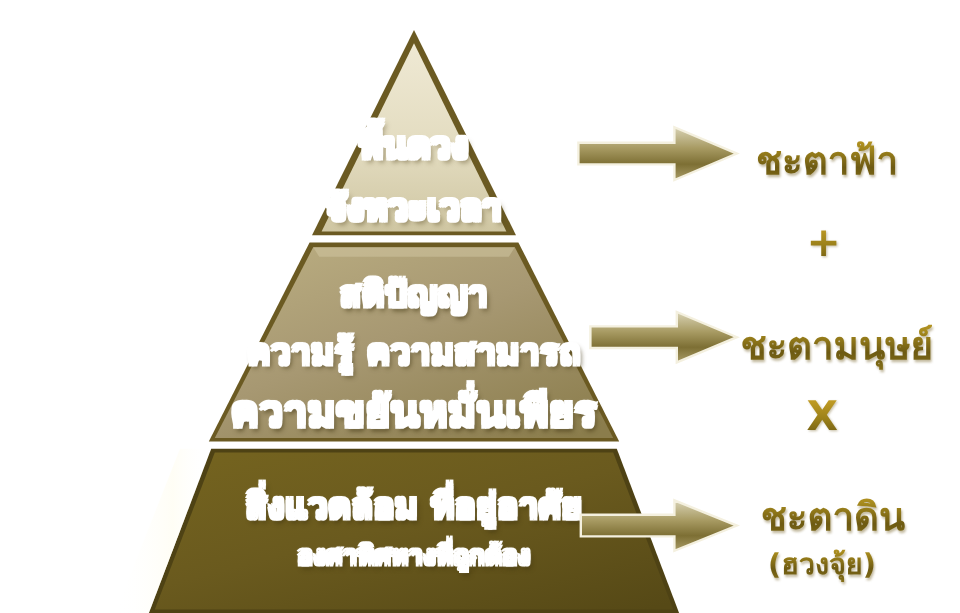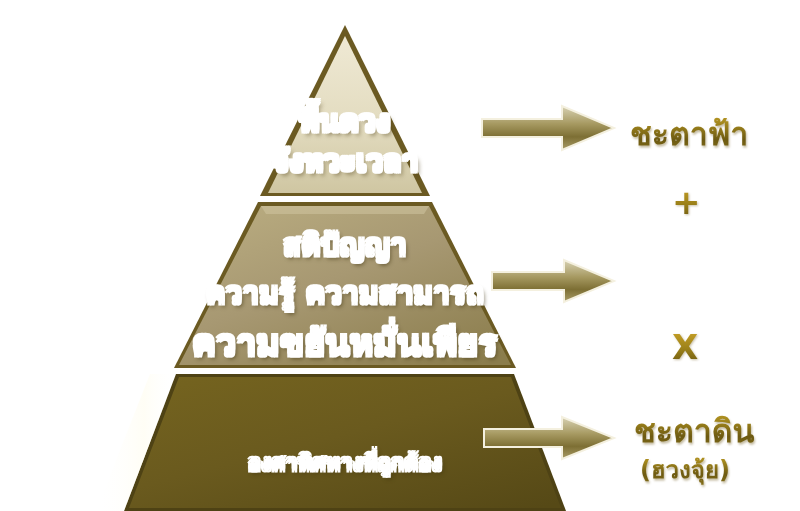"จังหวะเวลา" #t1l2 { top: 124px -> 136px }
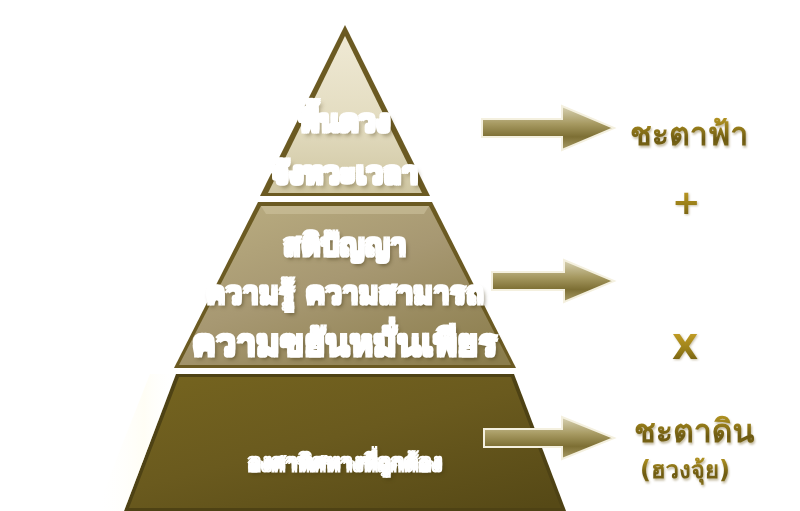"ชะตามนุษย์" div.rlabel { html: none -> <div>ชะตามนุษย์</div> }
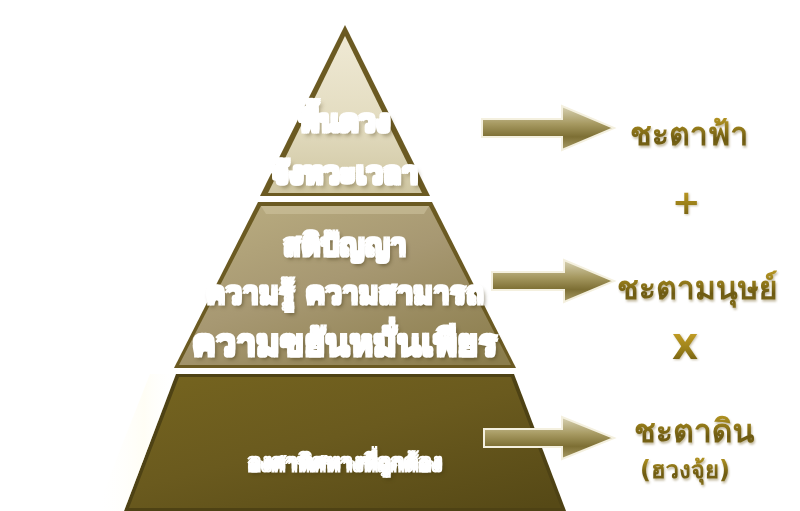"สิ่งแวดล้อม ที่อยู่อาศัย" div.tier-text { html: none -> <div>สิ่งแวดล้อม ที่อยู่อาศัย</div> }
